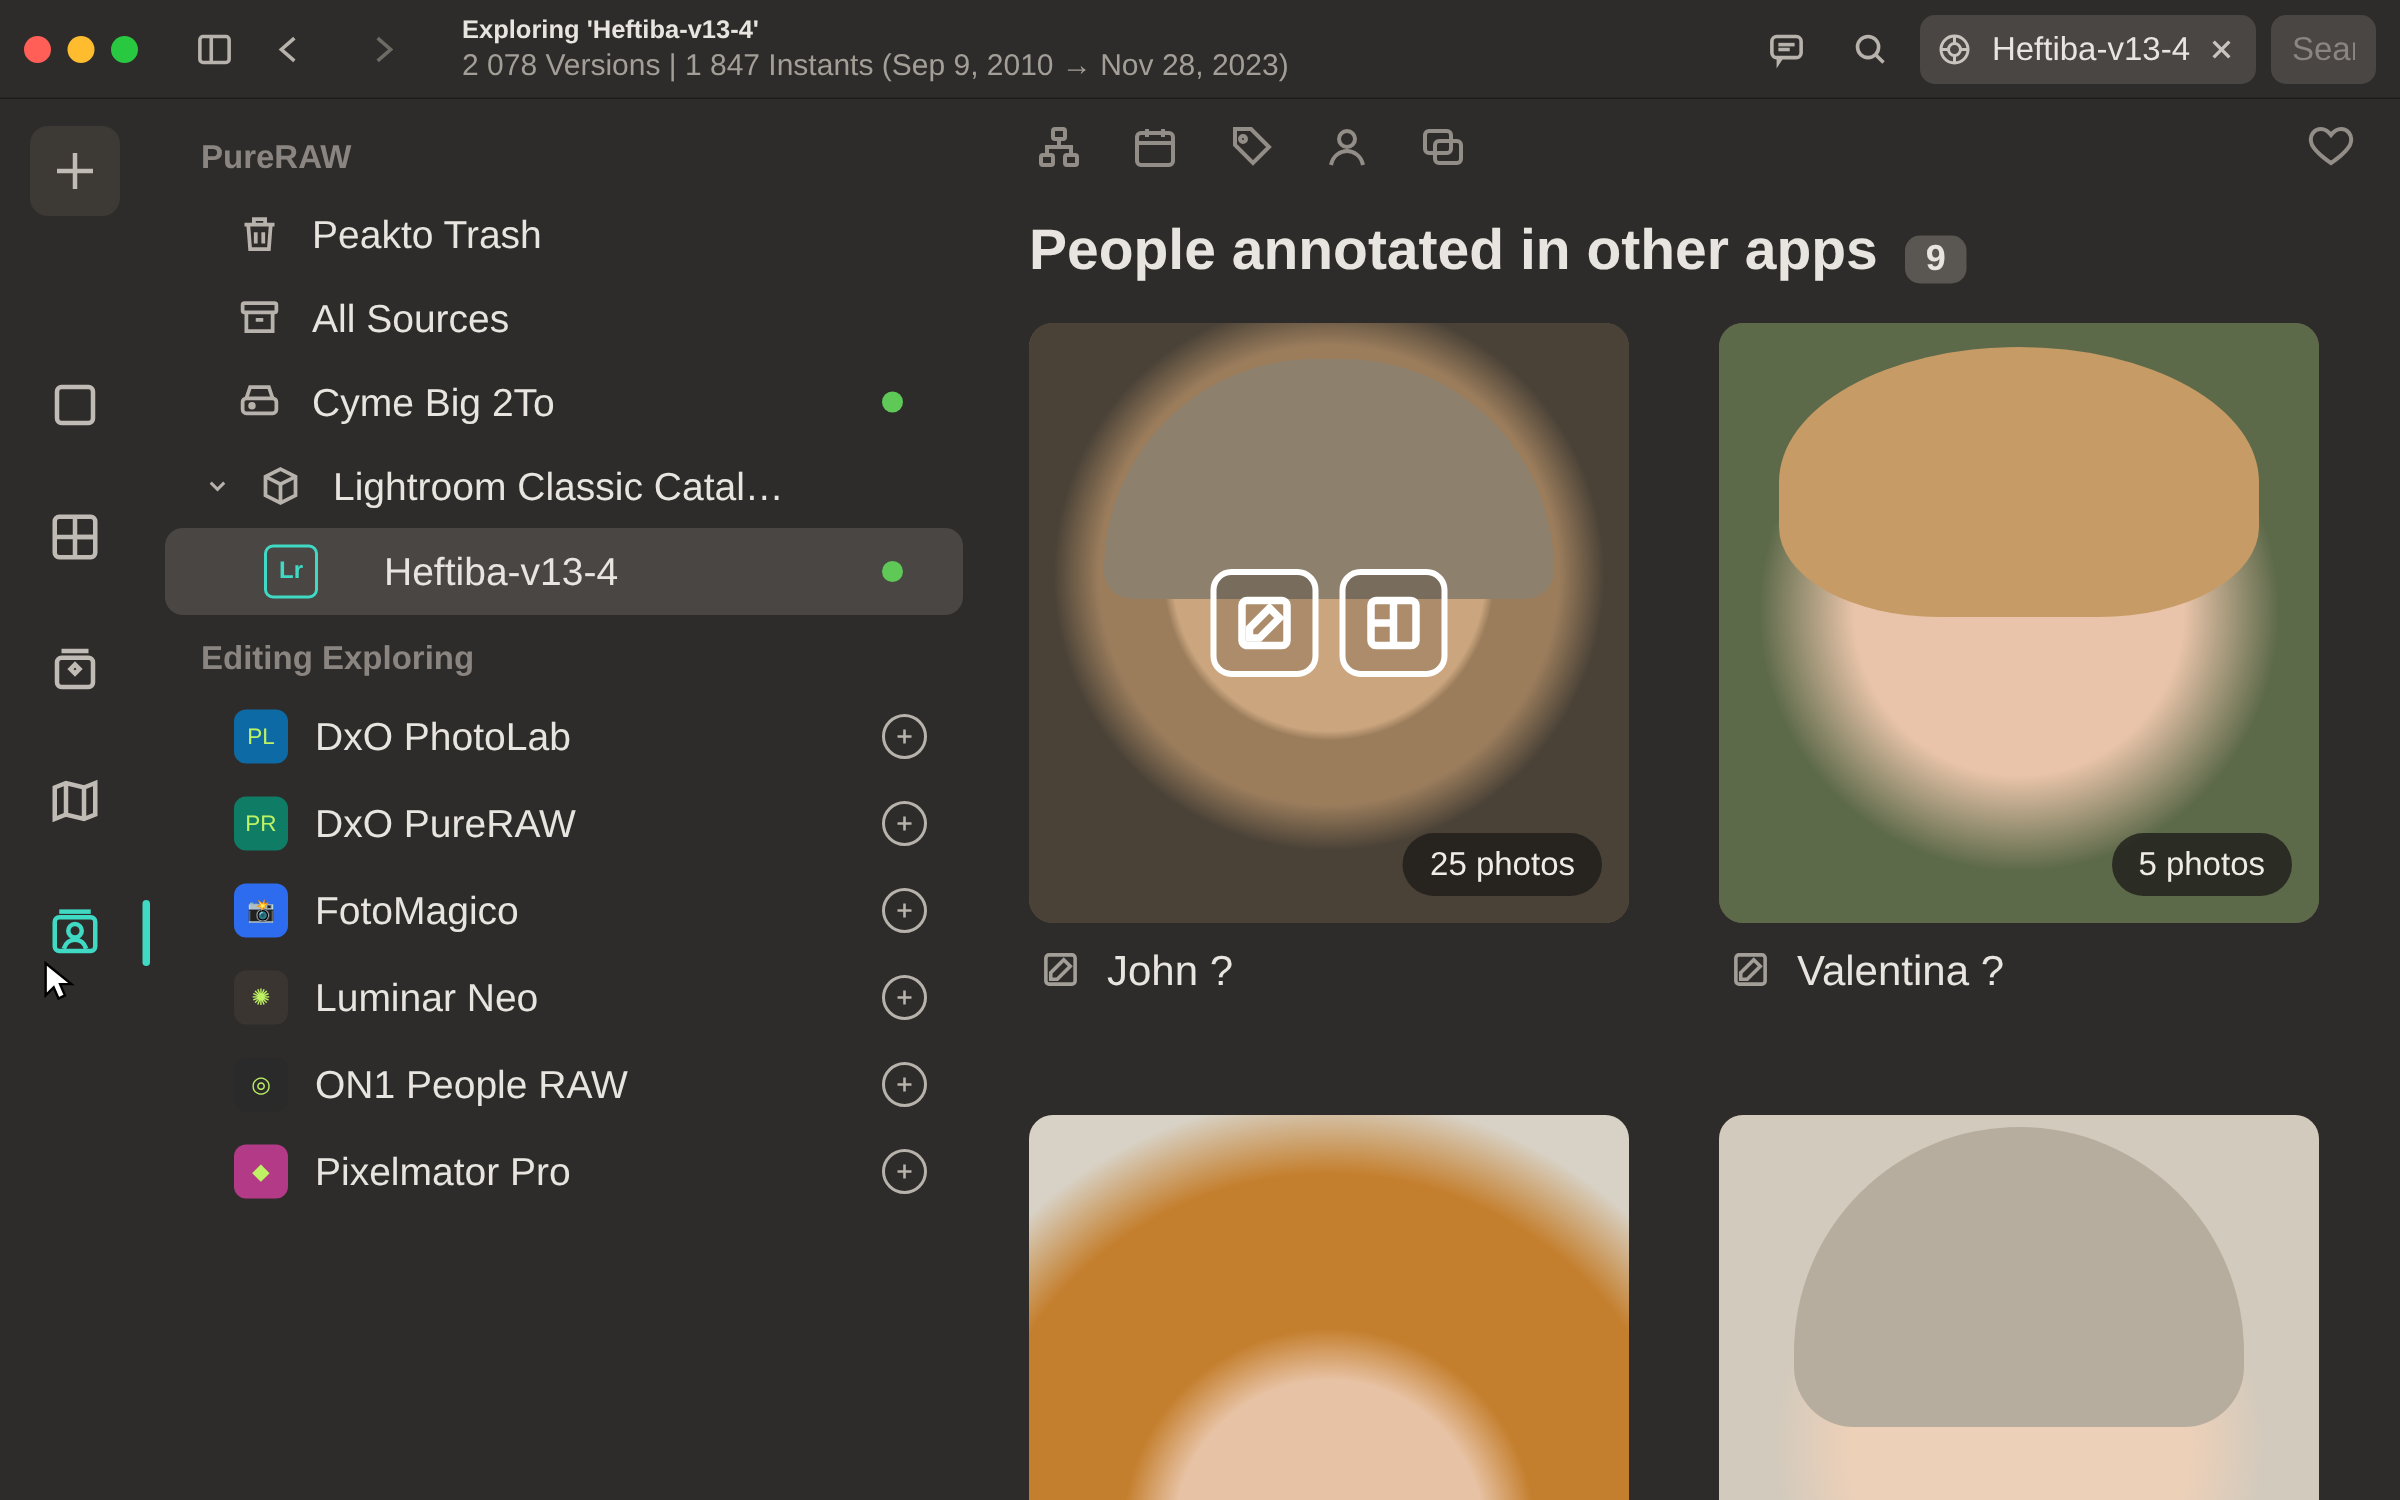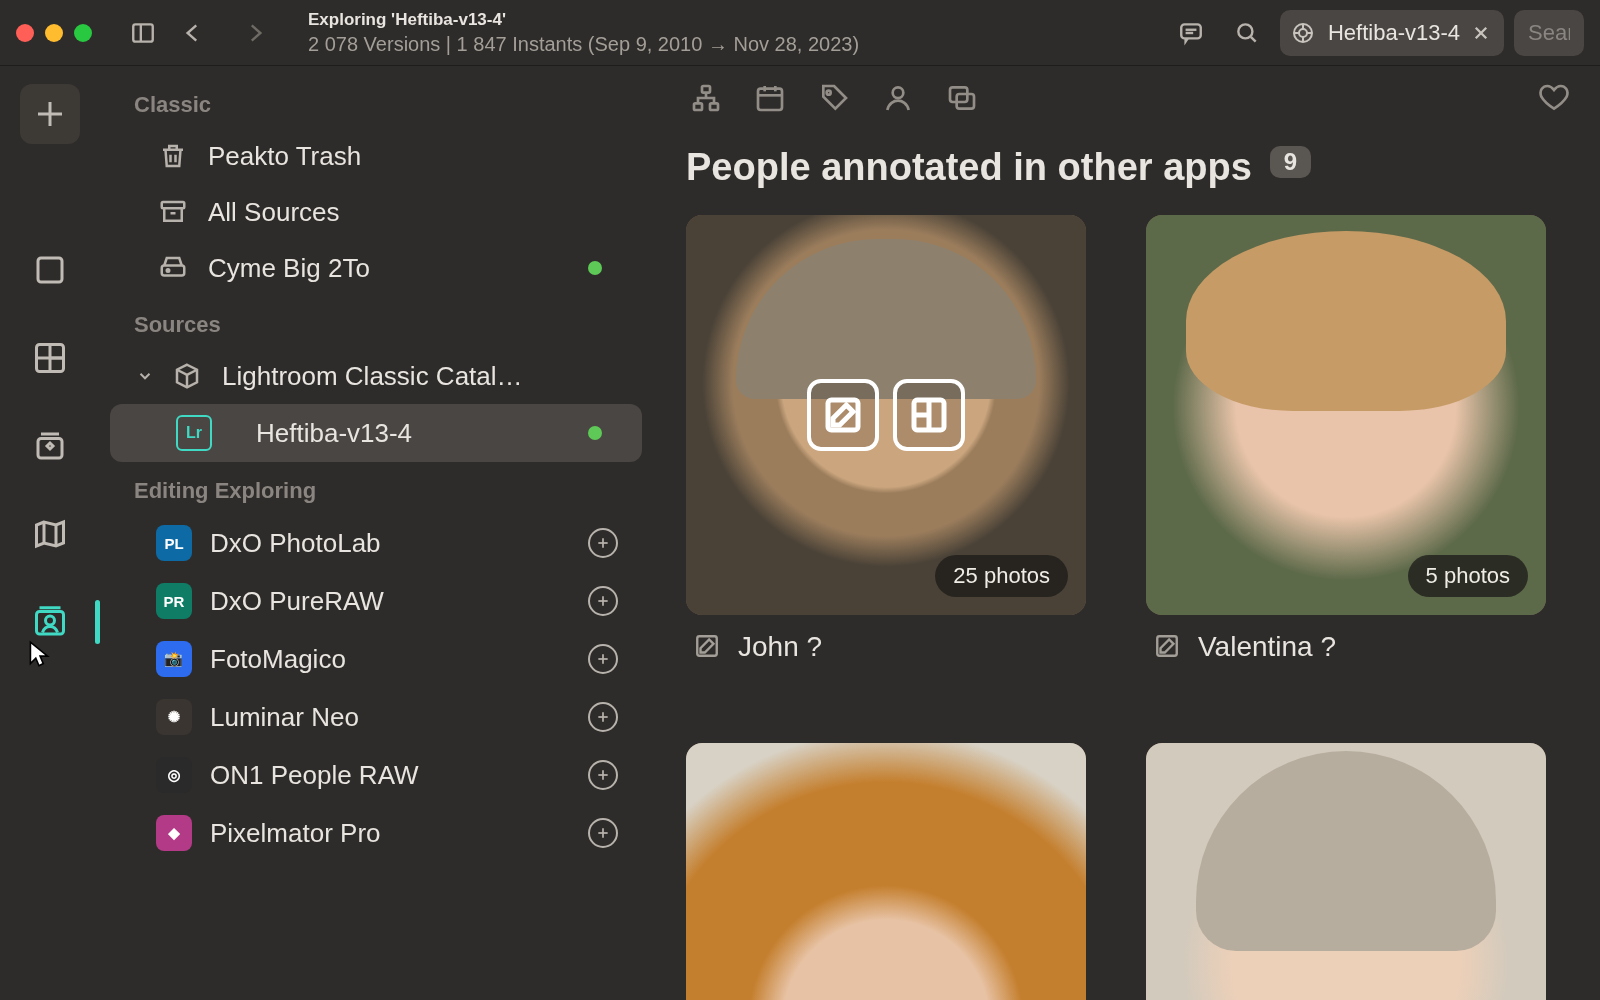"Classic" div.side-section-label { text: Classic -> PureRAW }
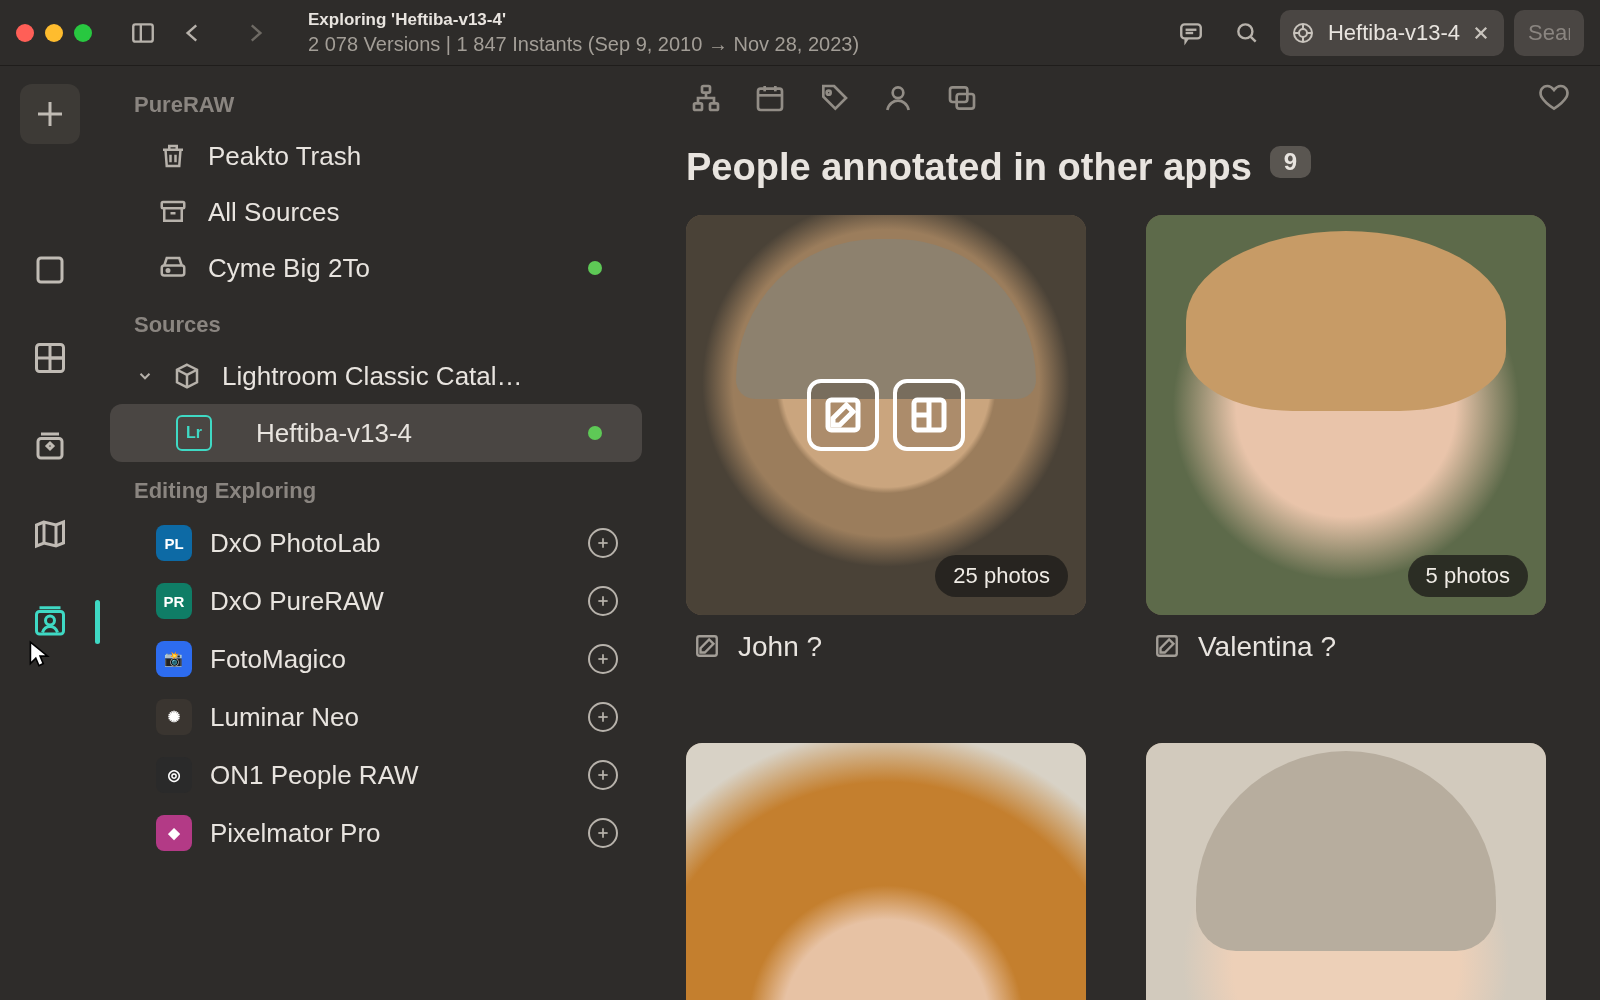"People annotated in other apps" .main-heading { align-items: flex-start -> flex-end }
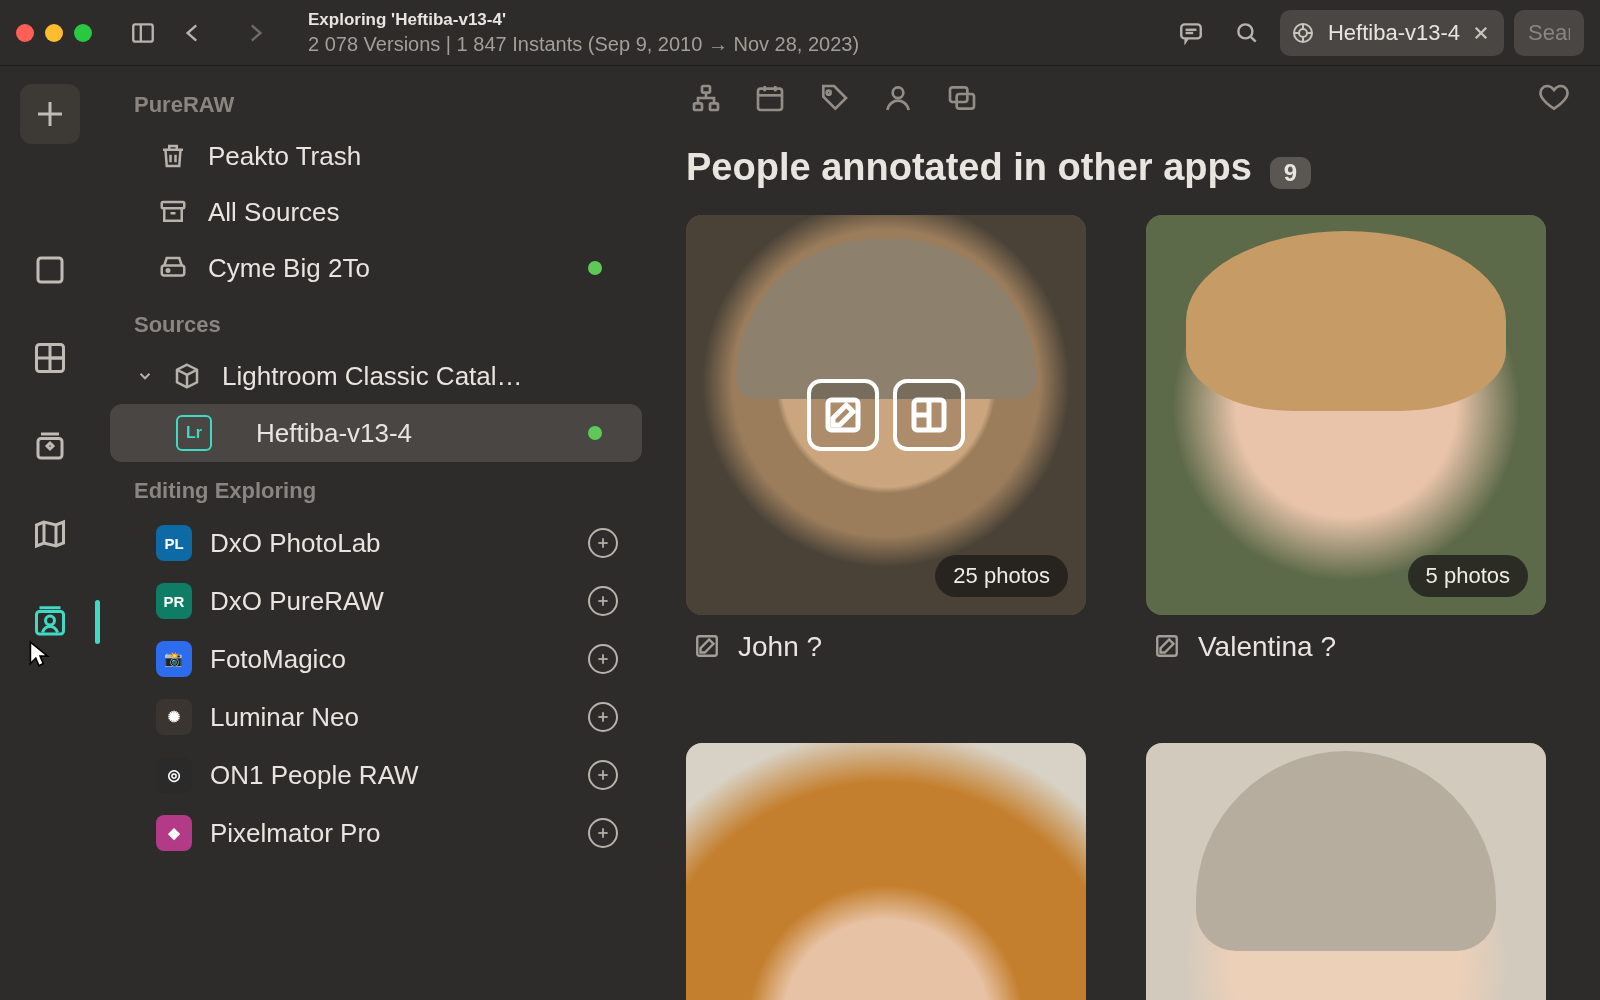"Sources" div.side-section-label { html: <div>Sources</div> -> none }
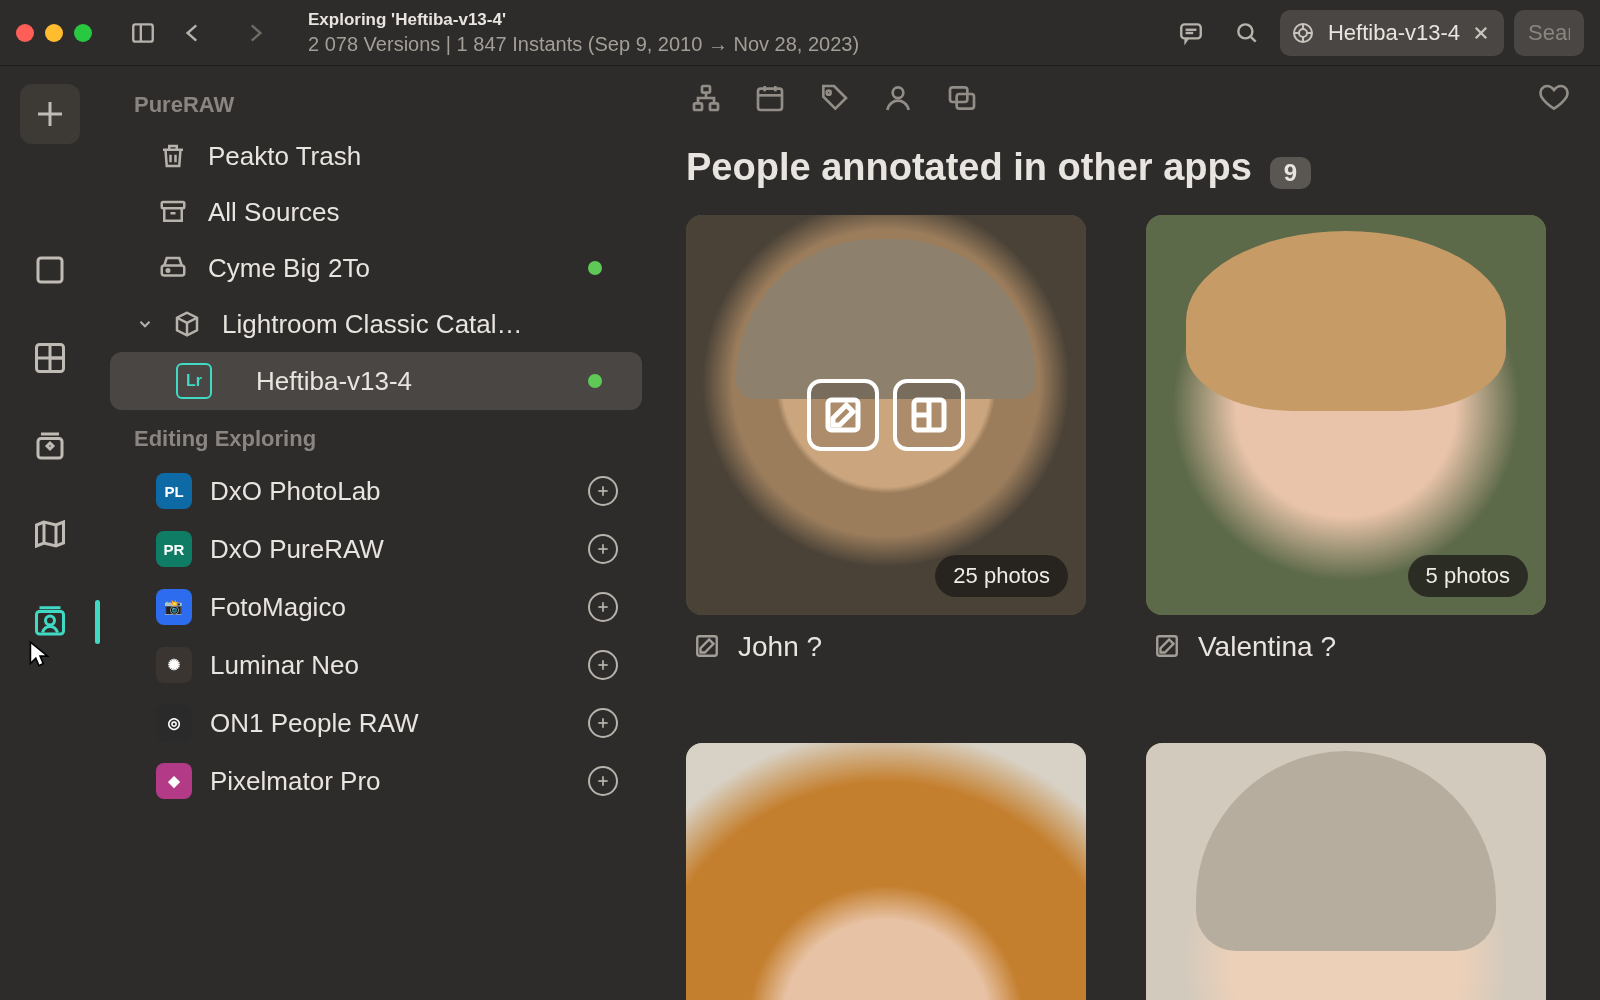"PL" .app-badge { color: #ffffff -> #bef264; font-weight: 700 -> 400 }
